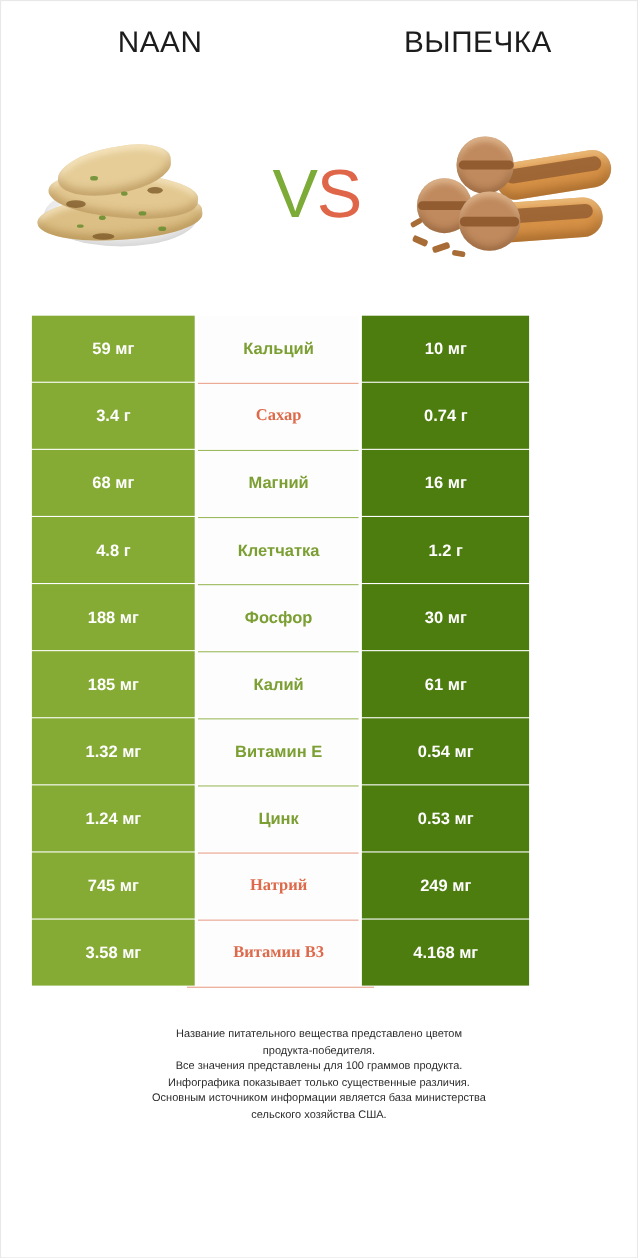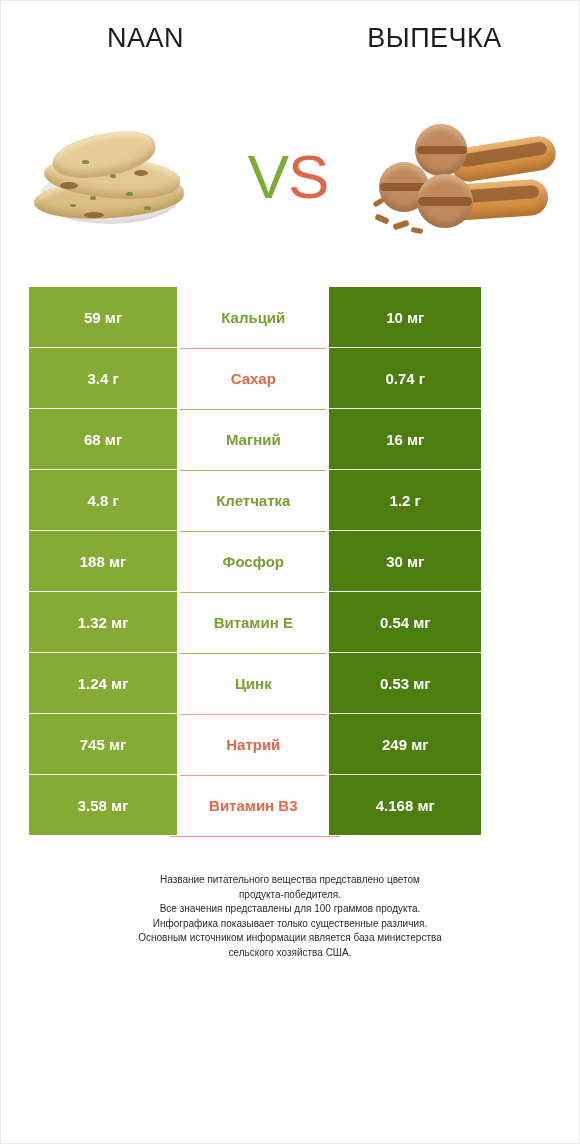"Сахар" .cell.mid.win-right { font-family: none -> Liberation Serif, serif }
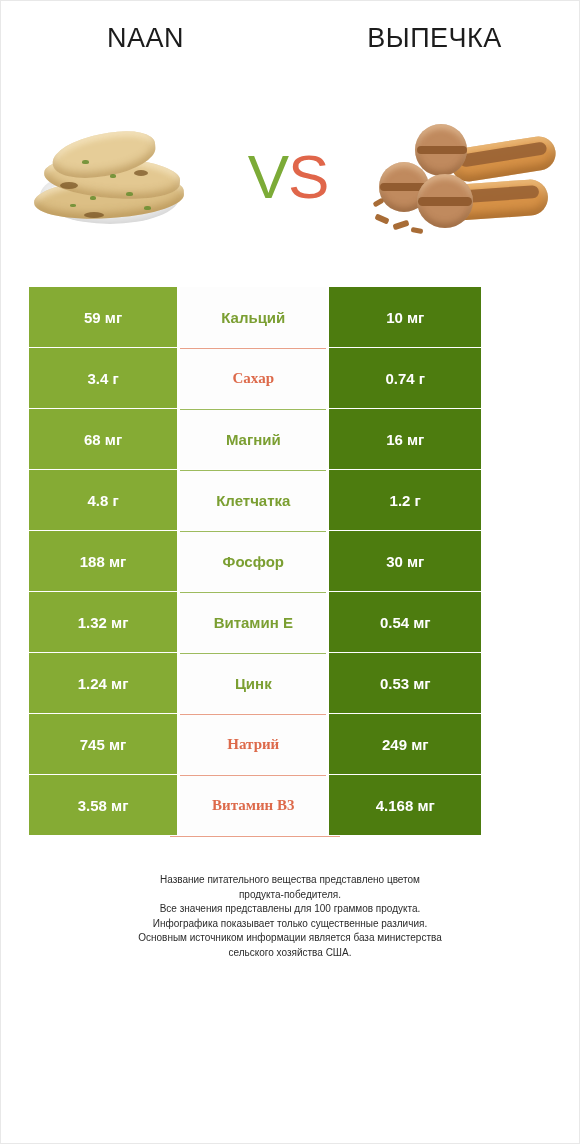"185 мг" div.row { html: none -> <div> <div>185 мг</div> <div>Калий</div> <div>61 мг</div> </div> }
